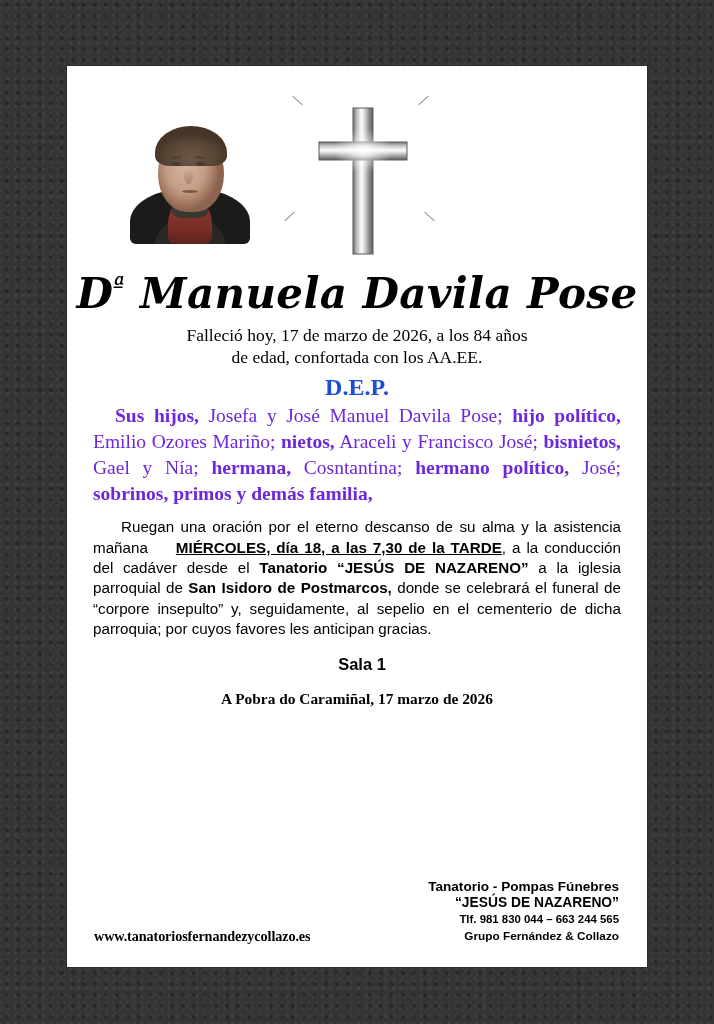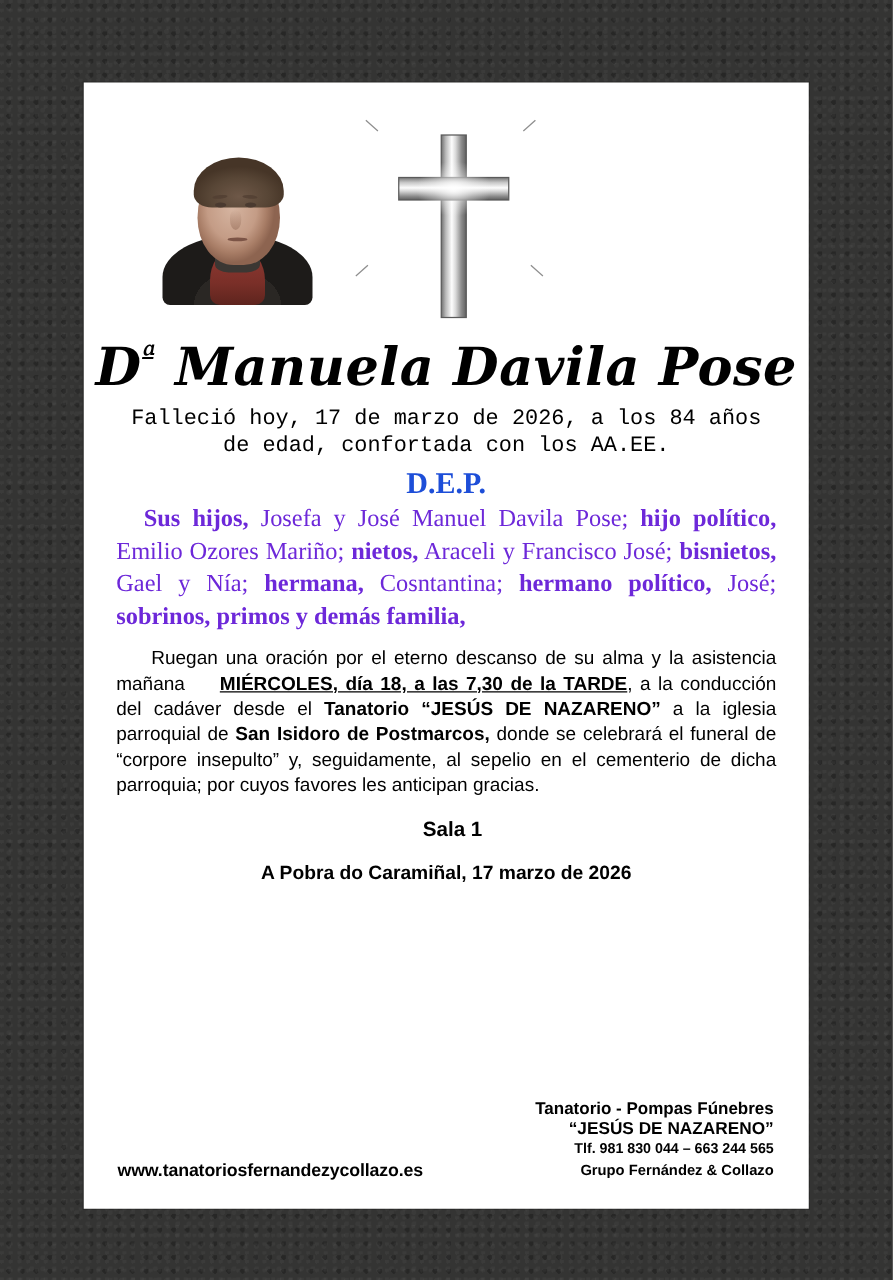"Falleció hoy, 17 de marzo" .died { font-family: Liberation Mono, monospace -> Liberation Serif, serif }
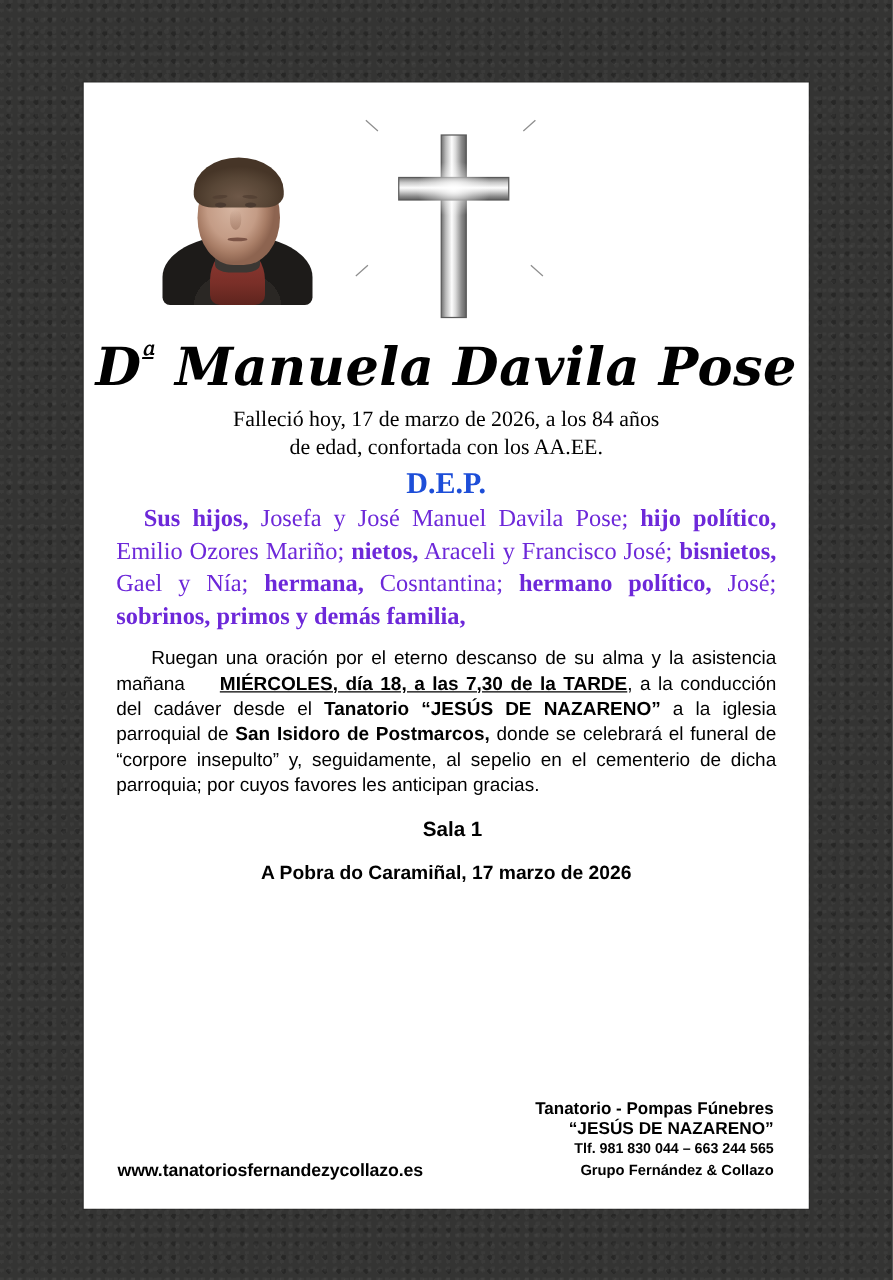"A Pobra do Caramiñal, 17" .city-date { font-family: Liberation Sans, sans-serif -> Liberation Serif, serif }
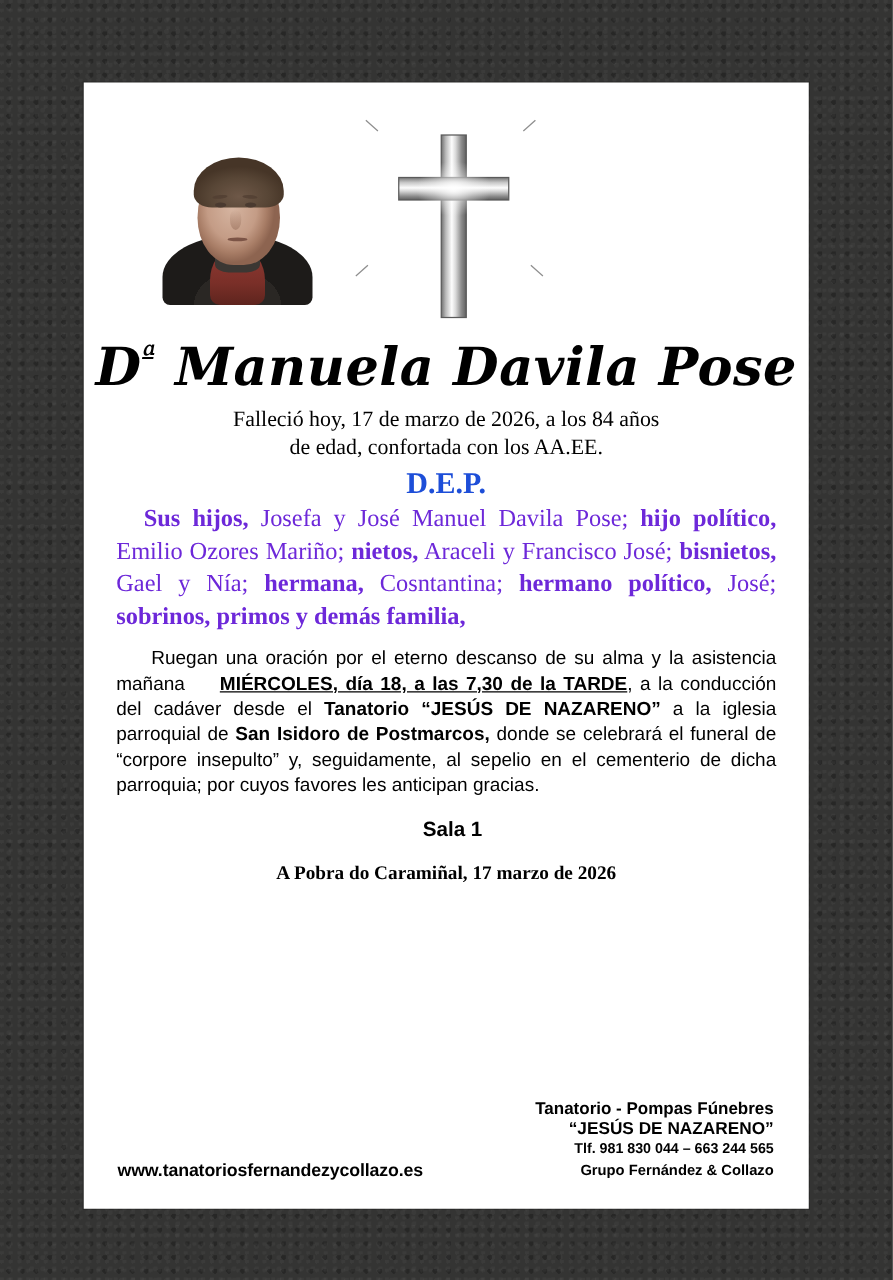"www.tanatoriosfernandezycollazo.es" .foot-url { font-family: Liberation Sans, sans-serif -> Liberation Serif, serif }
